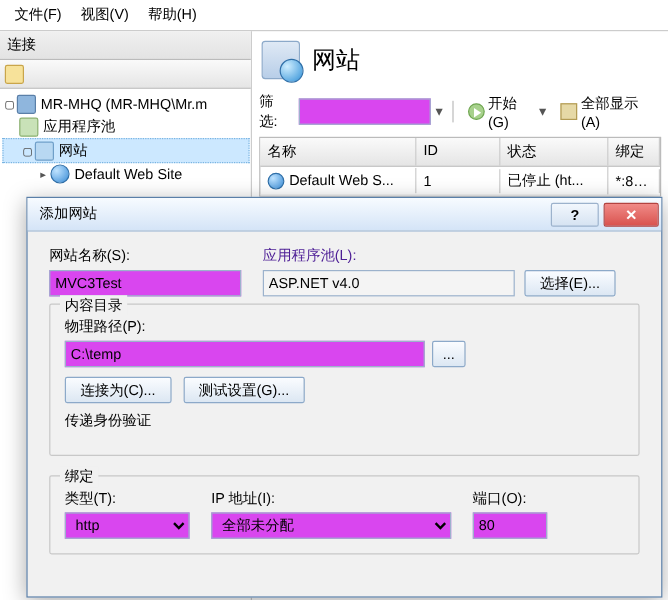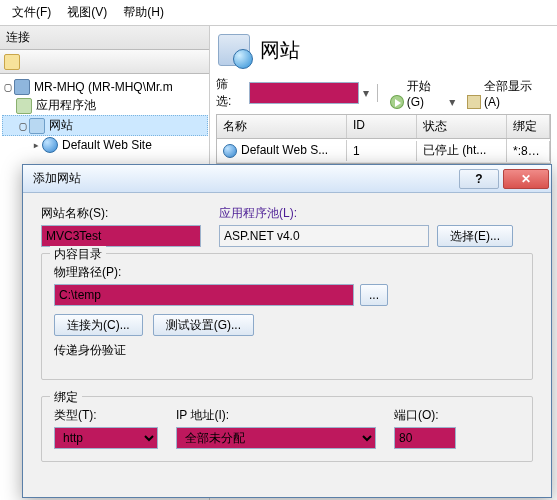"开始(G)" .filterbar .btn { align-items: flex-end -> center }
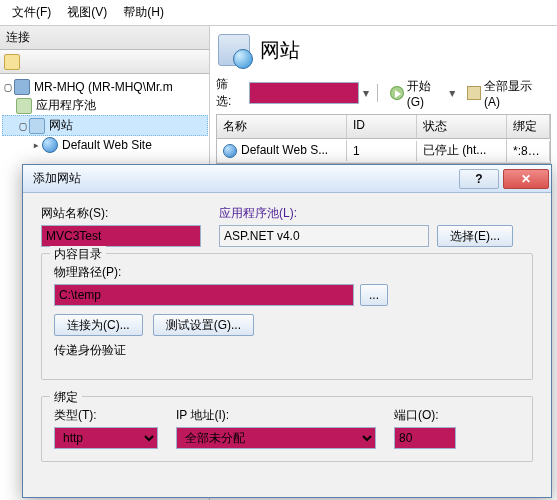"MVC3Test" input[type=text], select { background: #be185d -> #d946ef }
